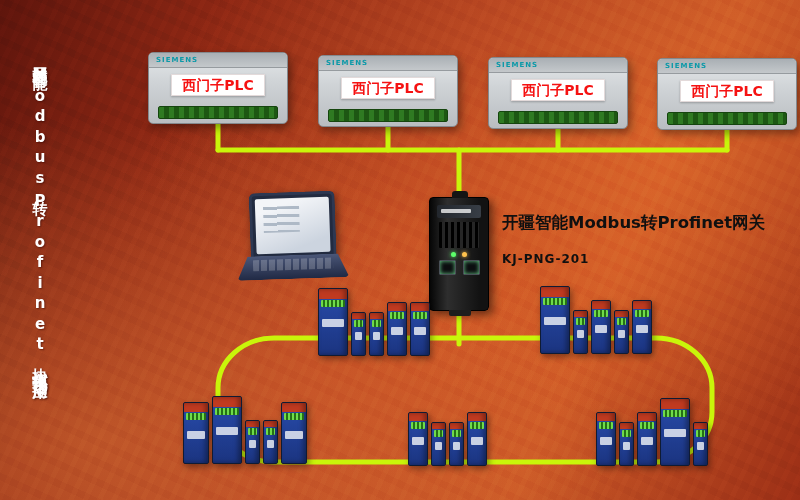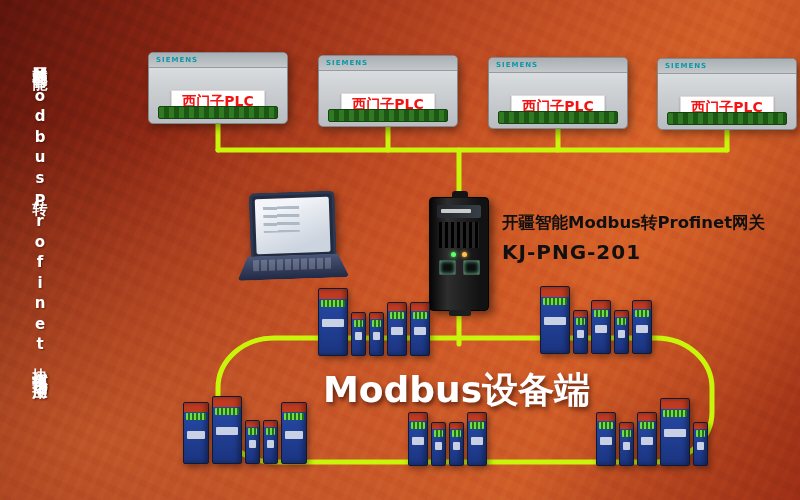"西门子PLC" .plc-mid { margin-top: 22px -> 6px }
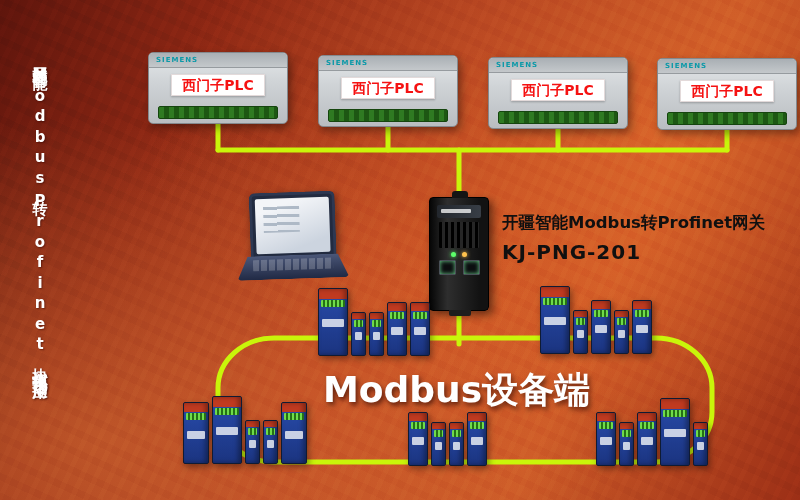"KJ-PNG-201" .gw-caption .line2 { font-size: 20px -> 12px; margin-top: 6px -> 18px }
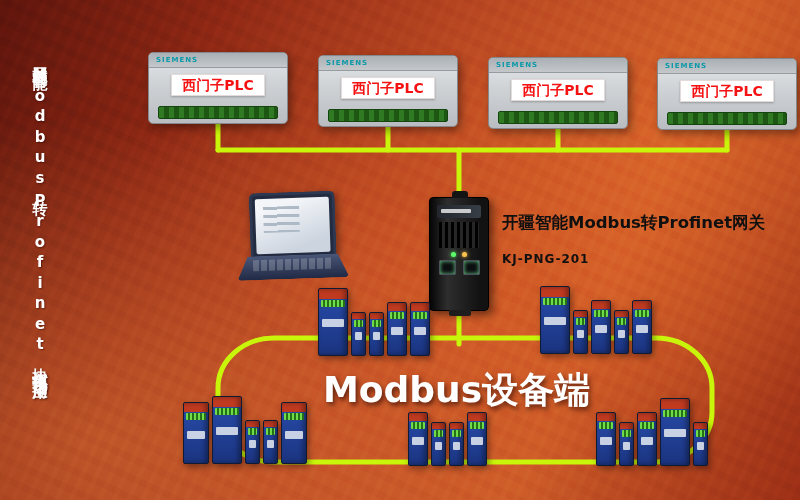"Modbus设备端" div.zone-label { html: <div>Modbus设备端</div> -> none }
